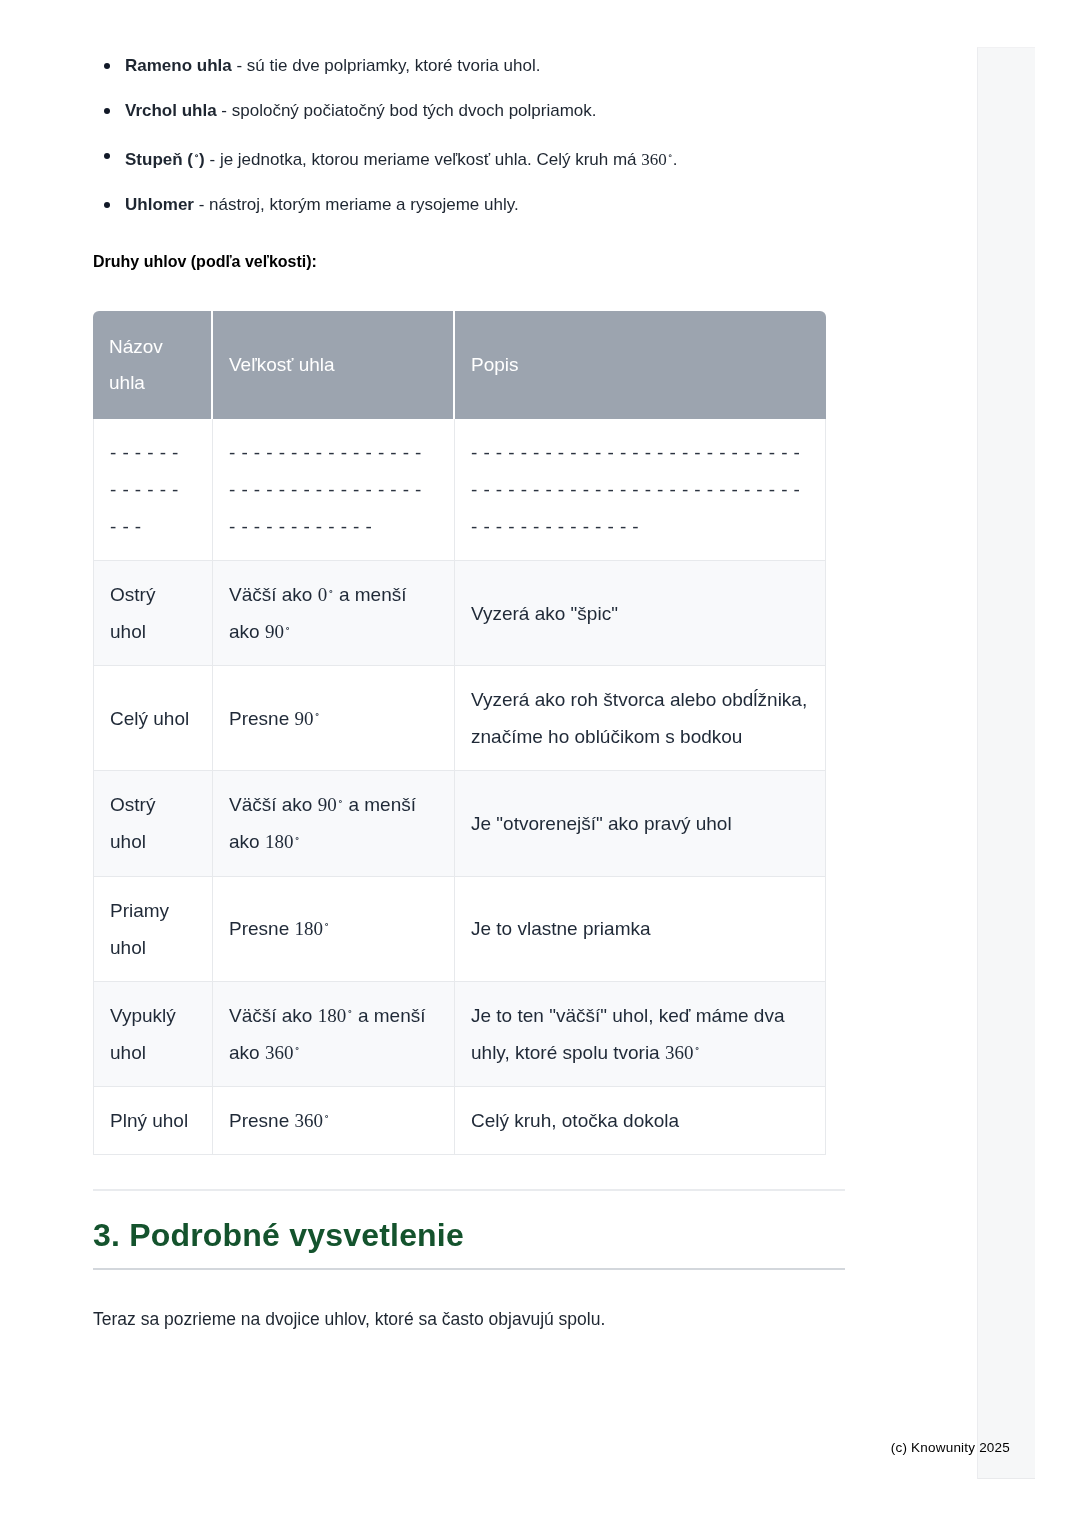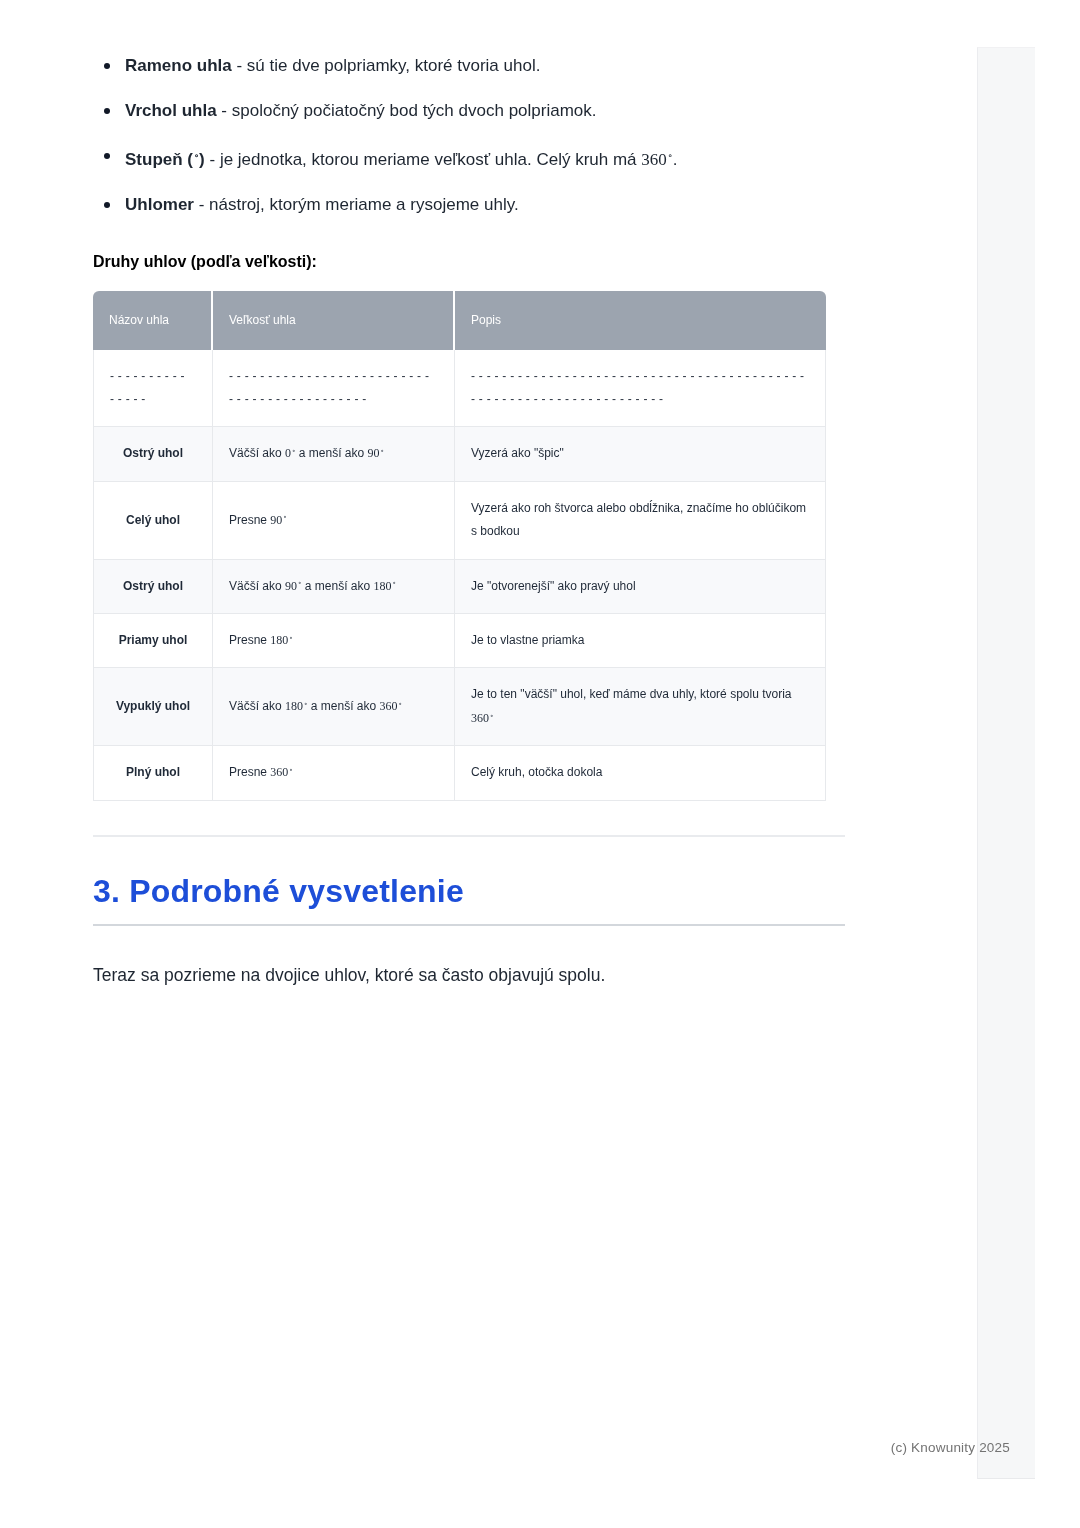"Názov uhla" table.angles { font-size: 12px -> 19px; margin-top: 20px -> 40px }
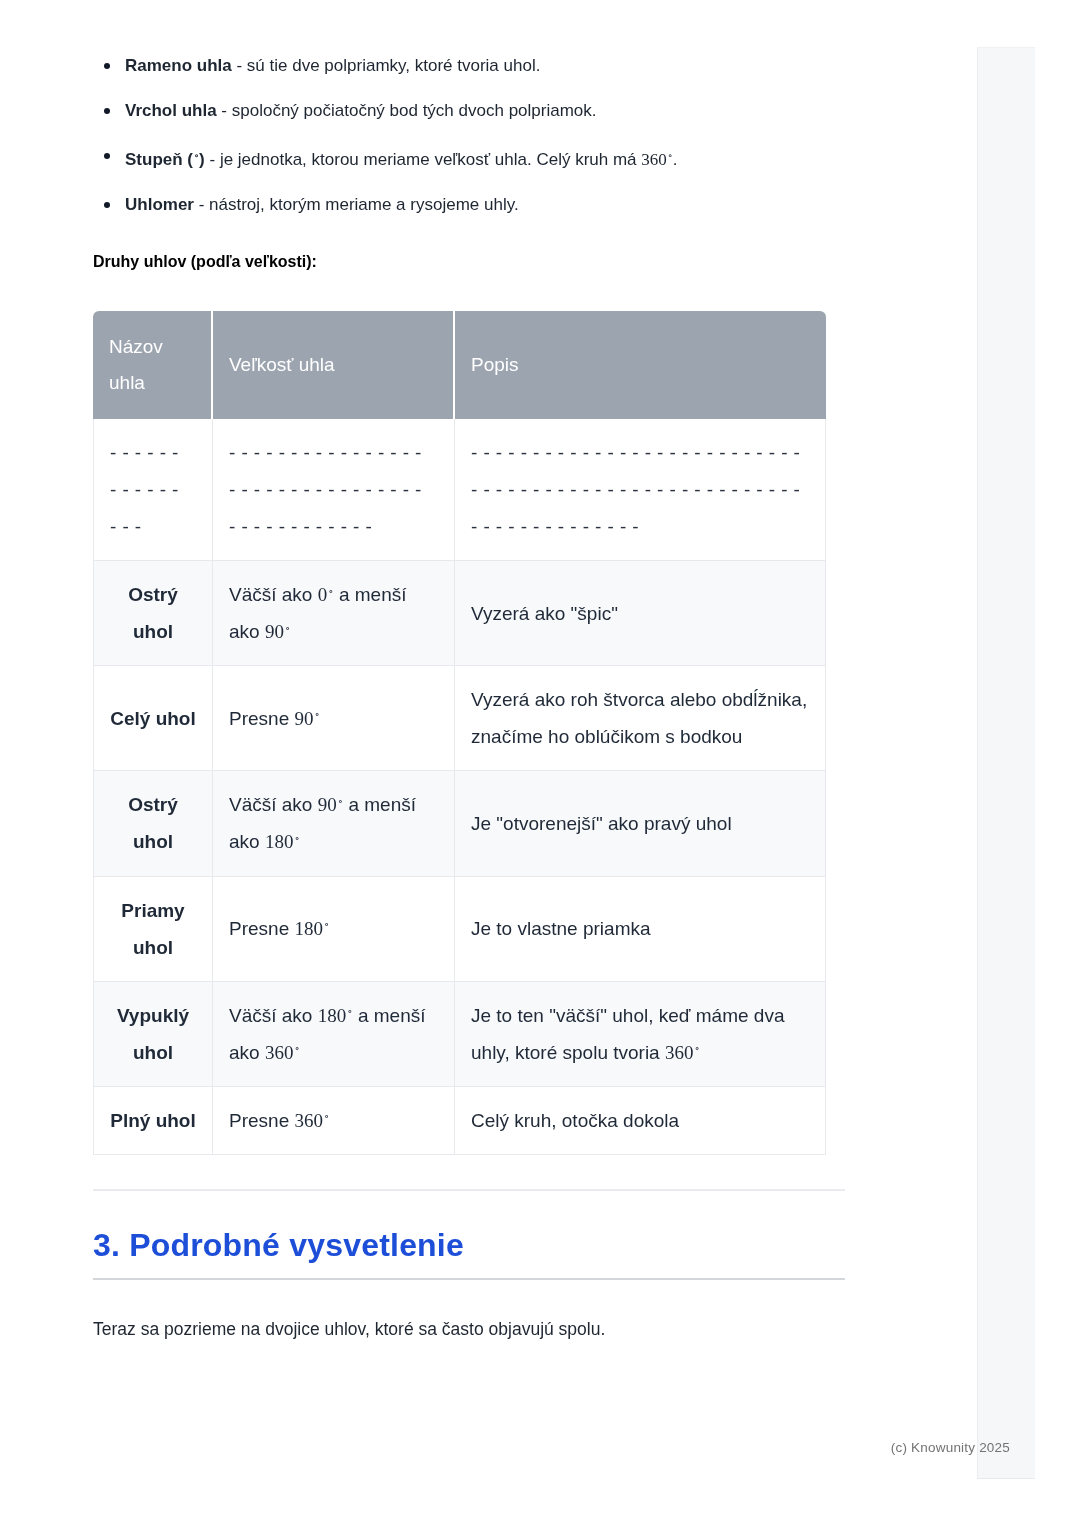"Ostrý uhol" .strong { font-weight: 700 -> 400; text-align: center -> none }
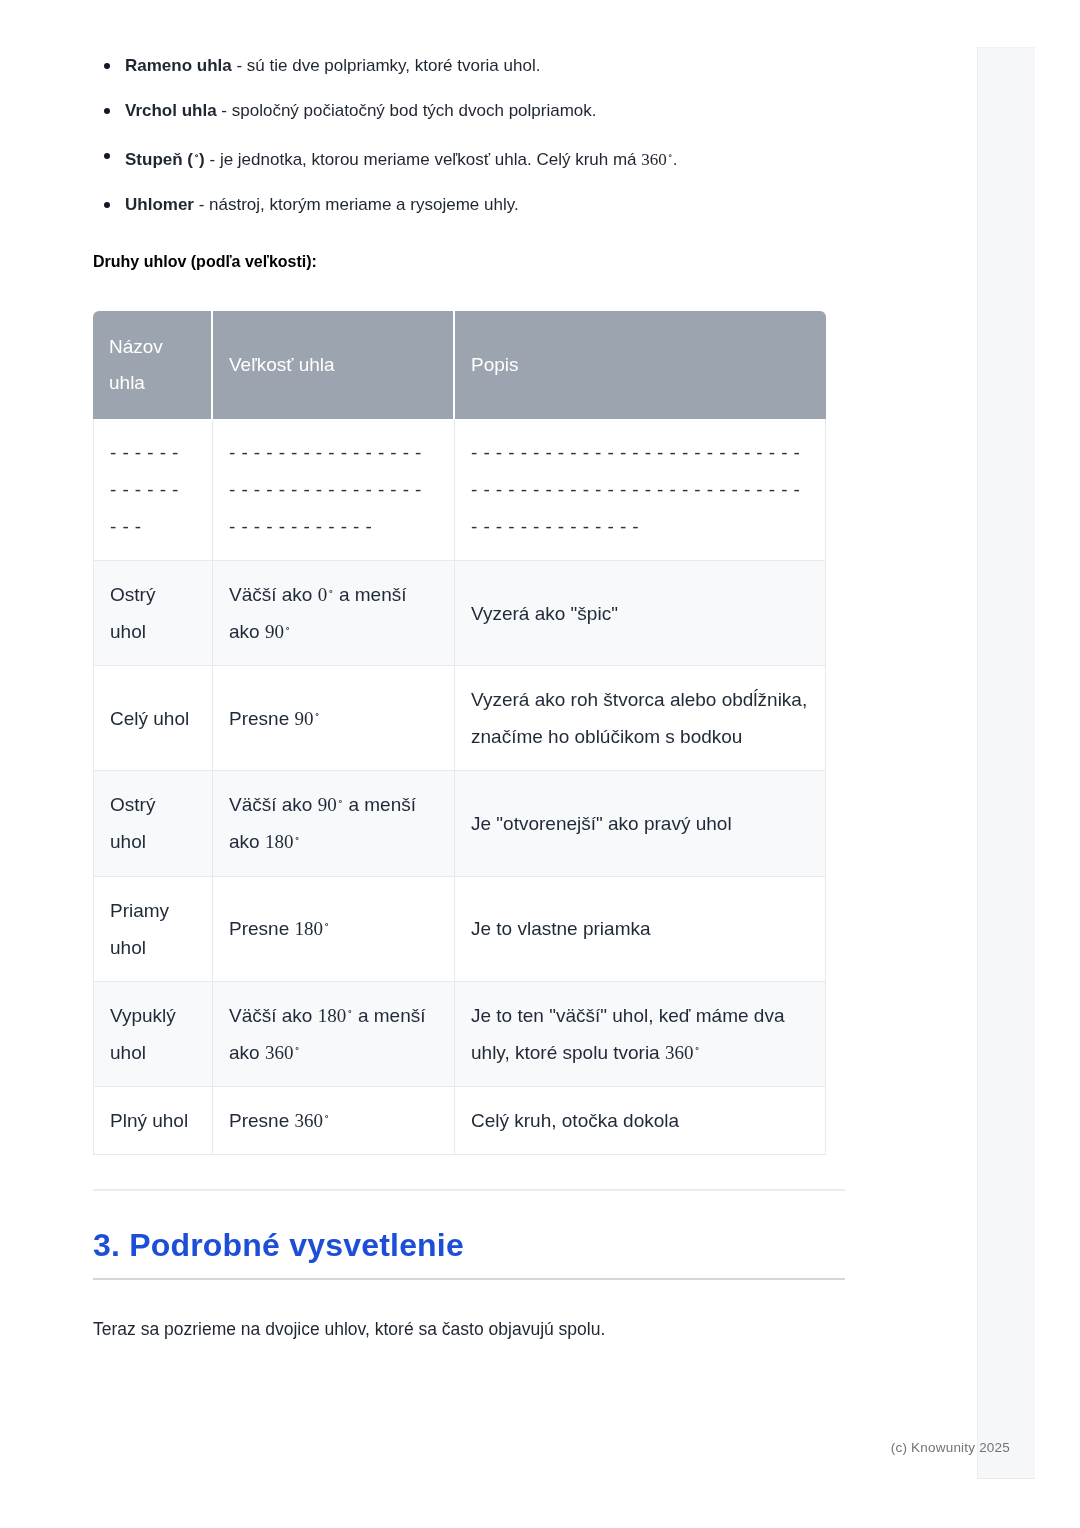"3. Podrobné vysvetlenie" h2.detail { color: #1d4ed8 -> #14532d; margin: 36px 0 0 0 -> 26px 0 0 0 }
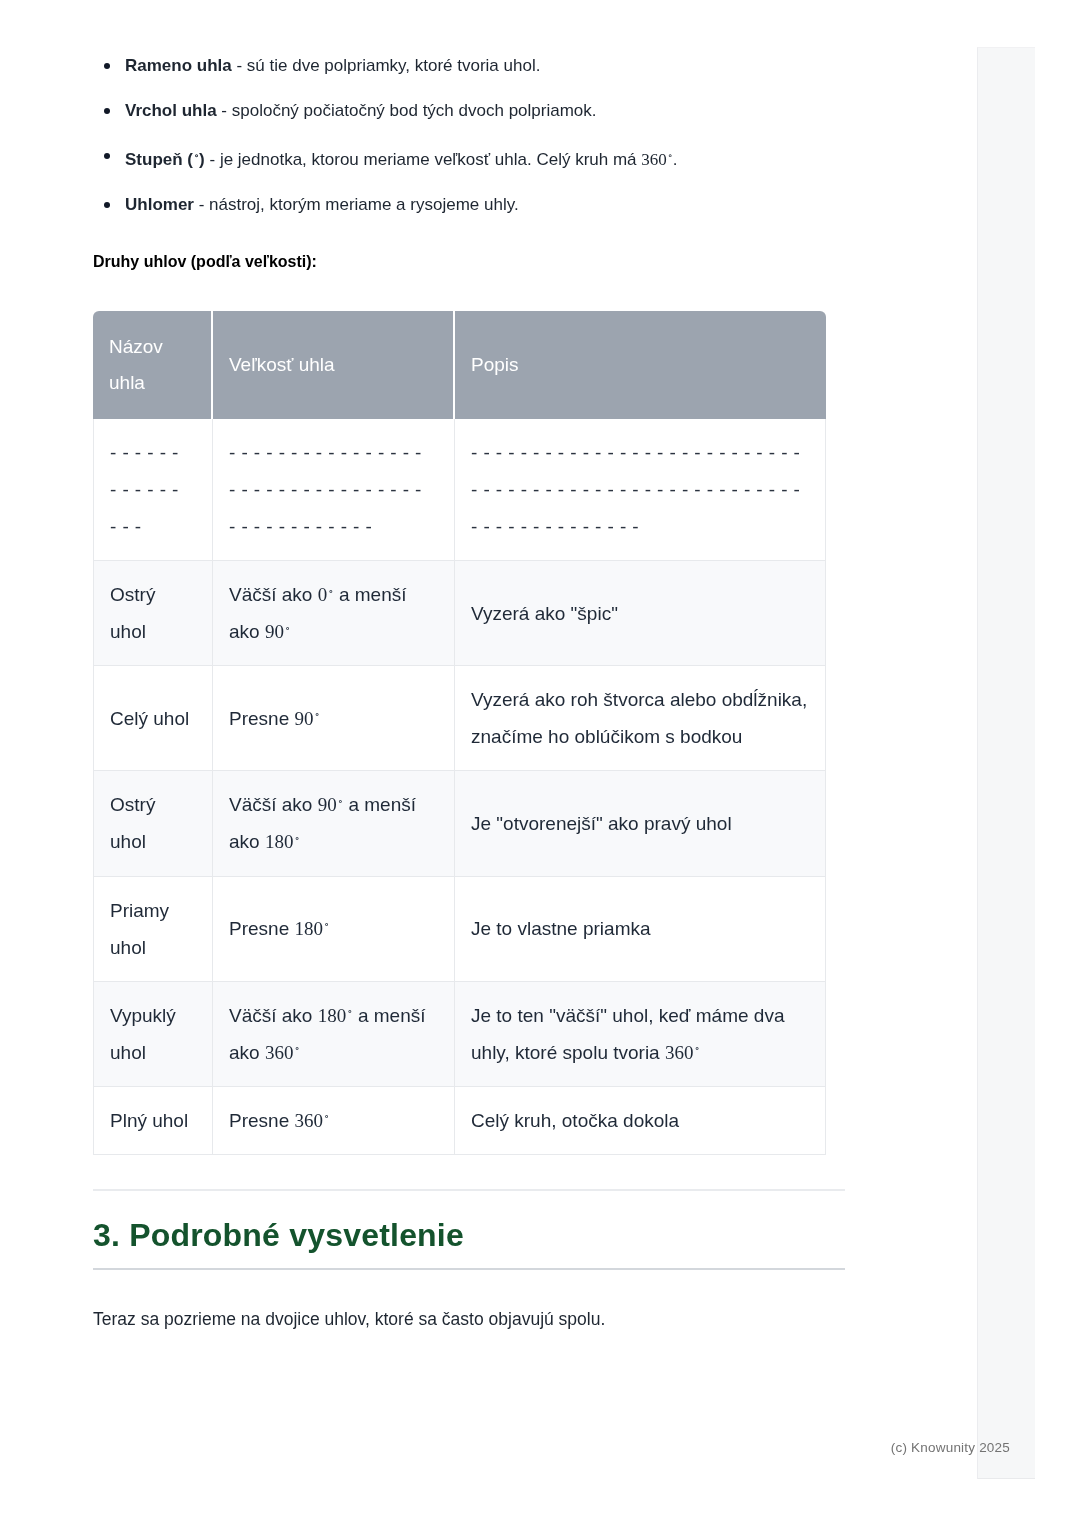"(c) Knowunity 2025" .copyright { color: #737373 -> #000000 }
